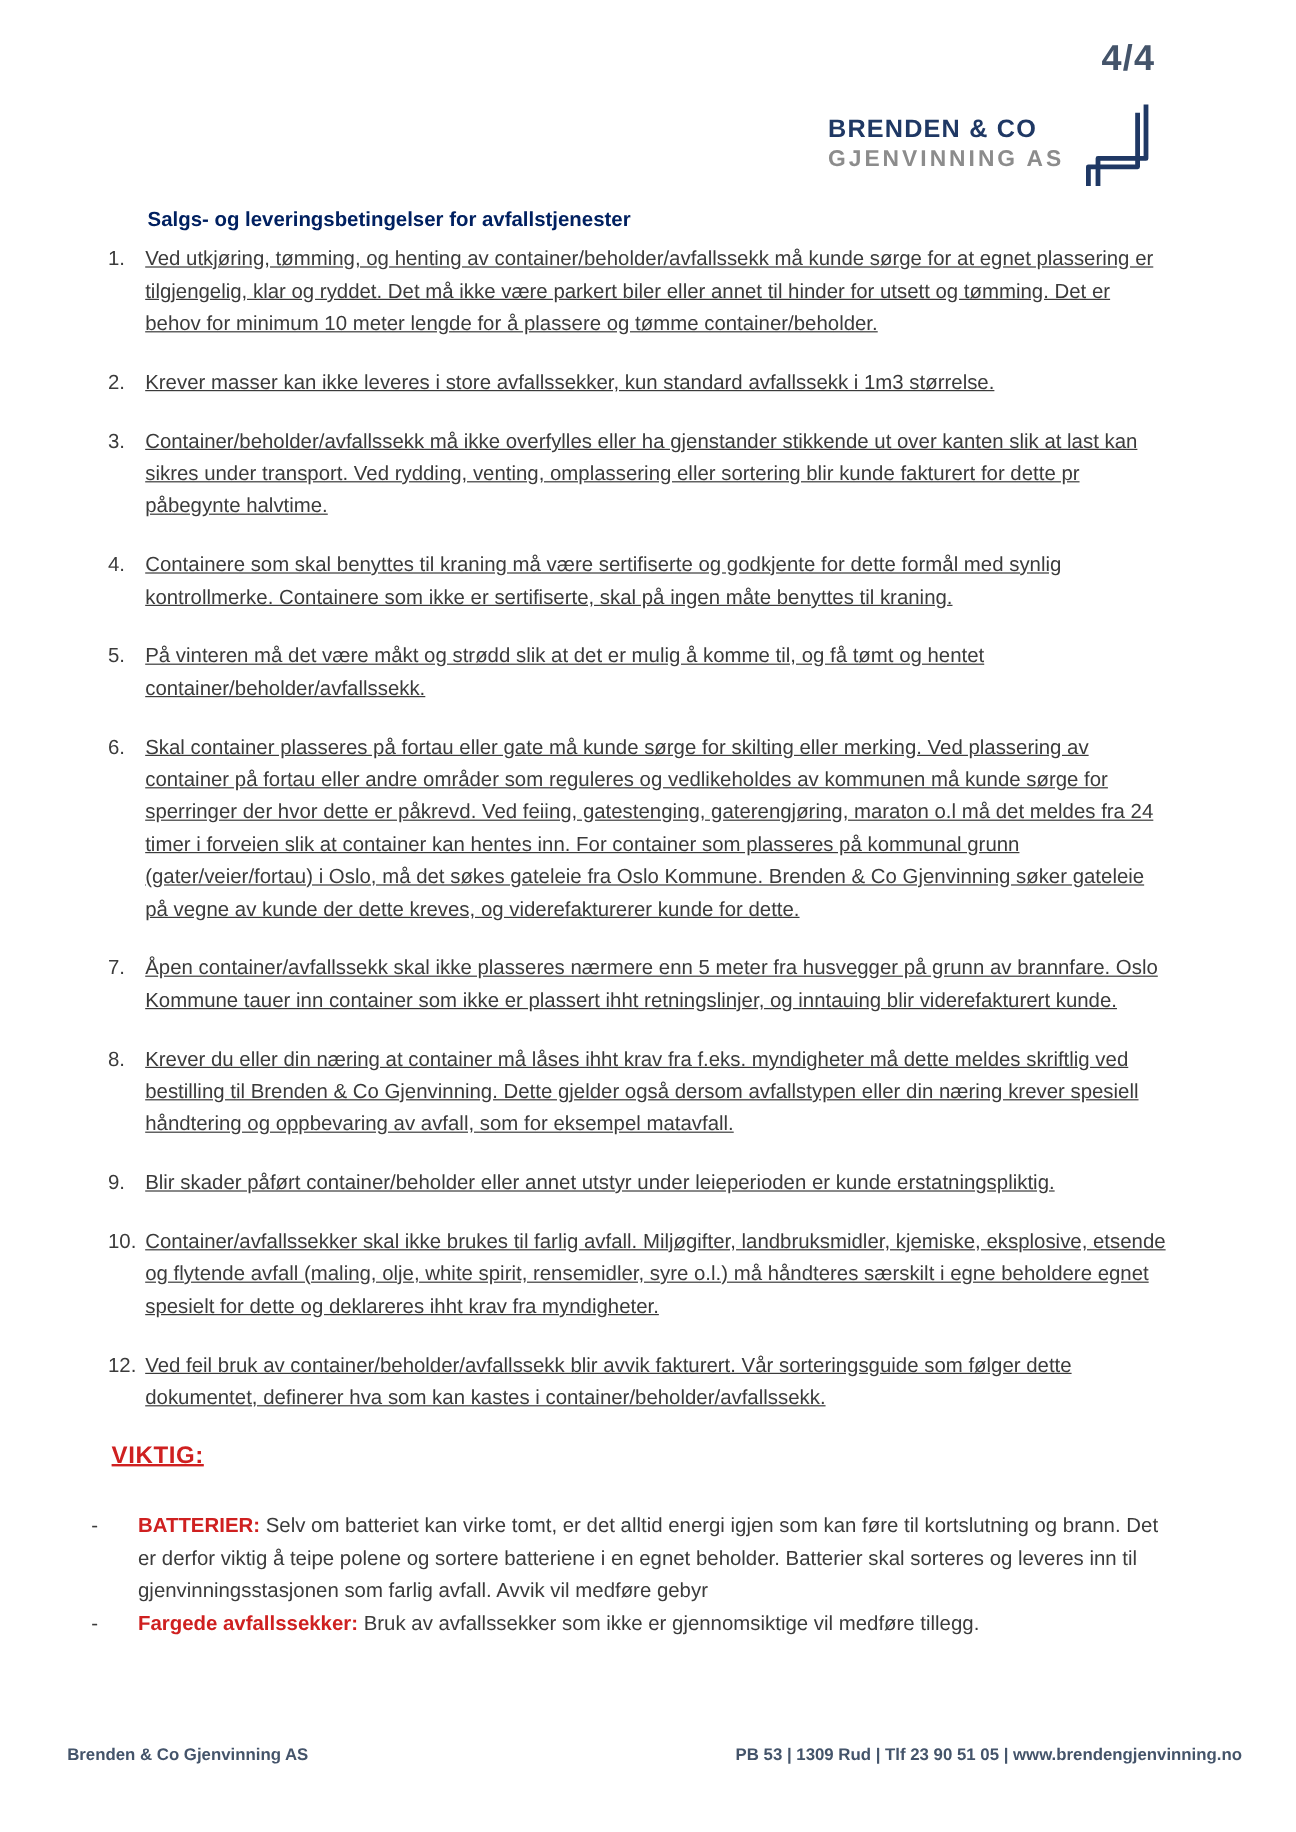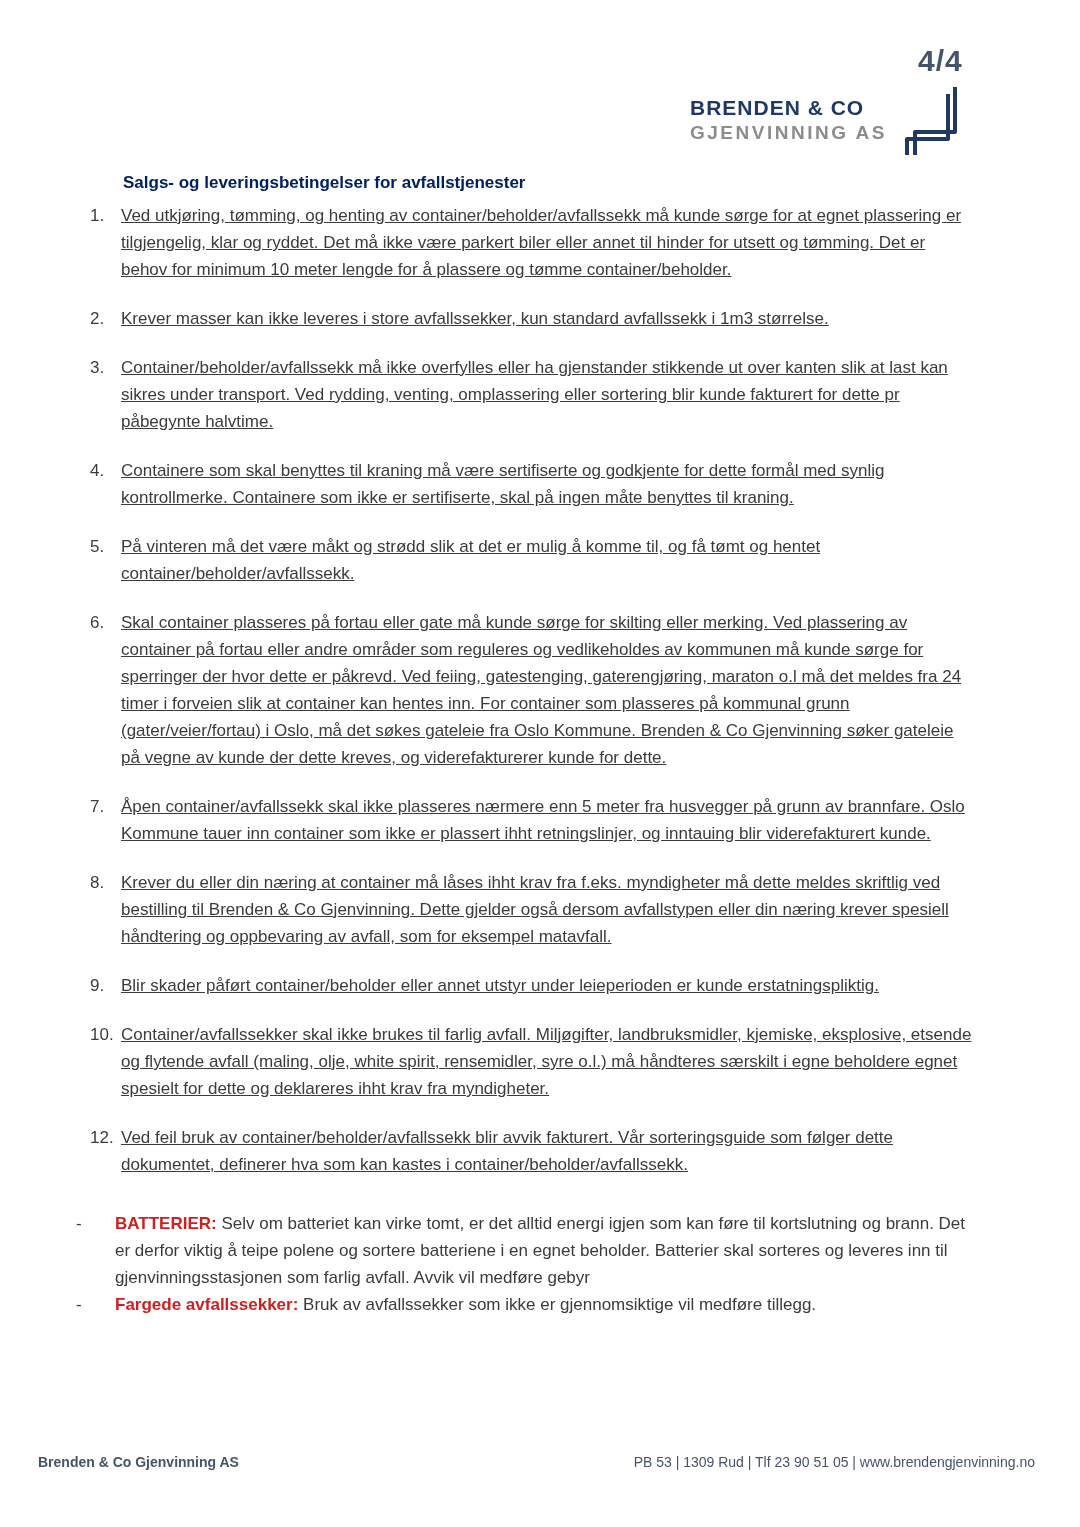"4/4" .page-number { top: 44px -> 32px }
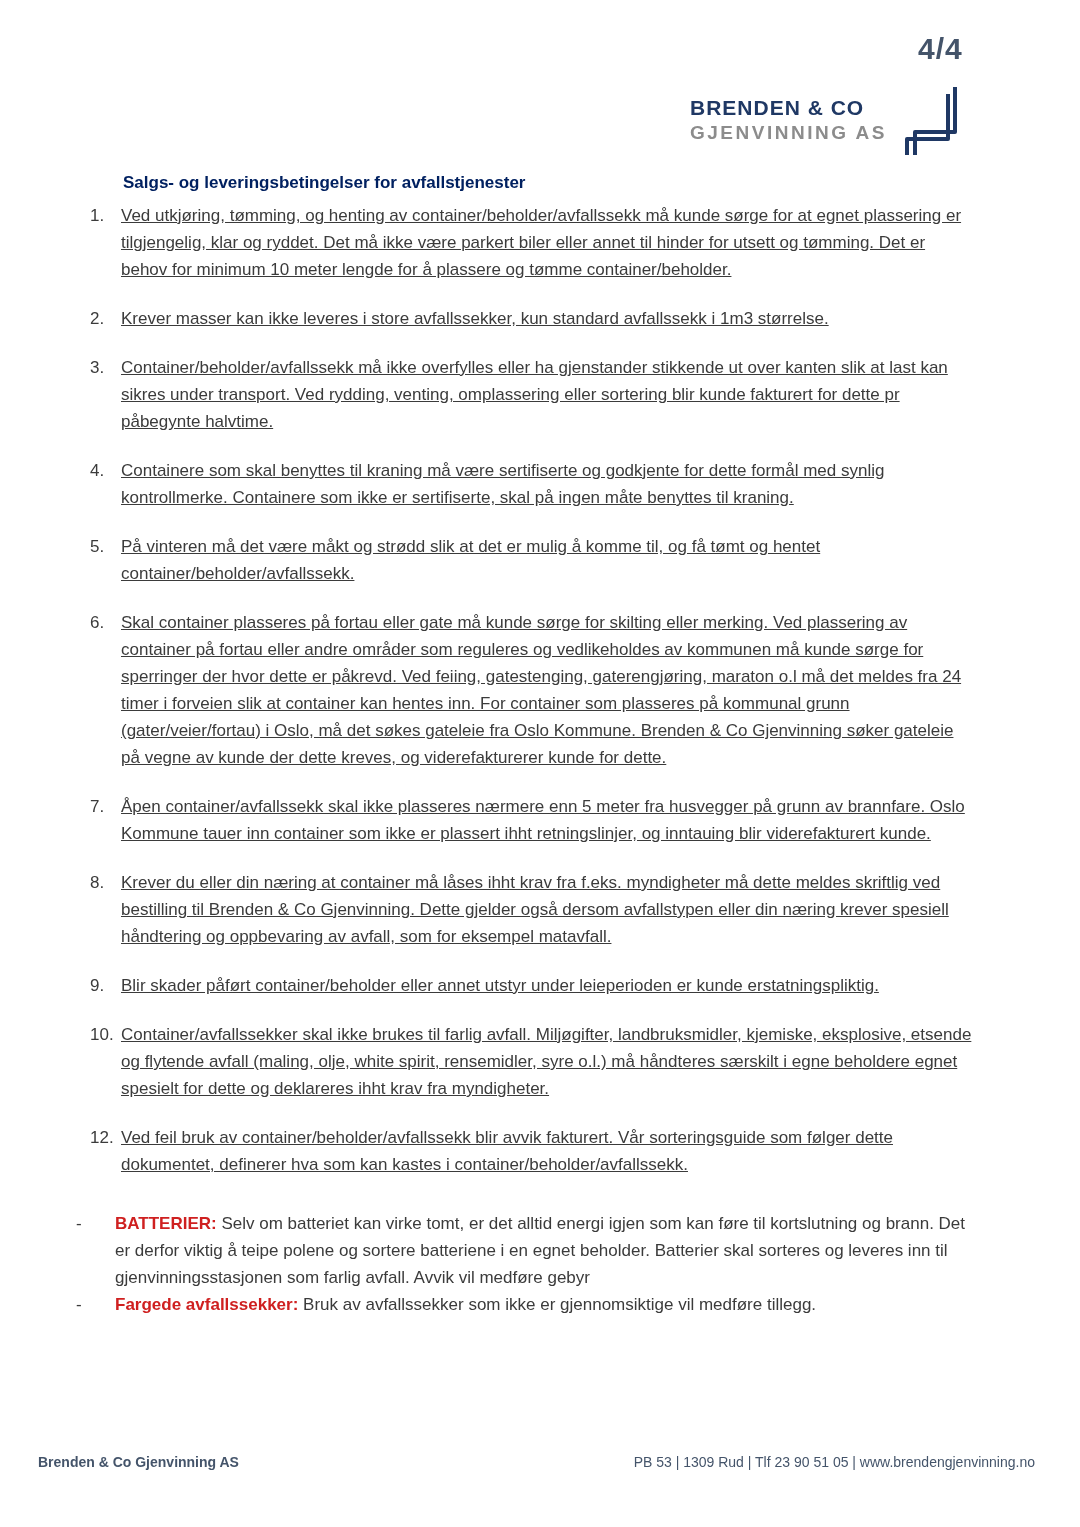"VIKTIG:" h2.viktig-heading { html: none -> <h2>VIKTIG:</h2> }
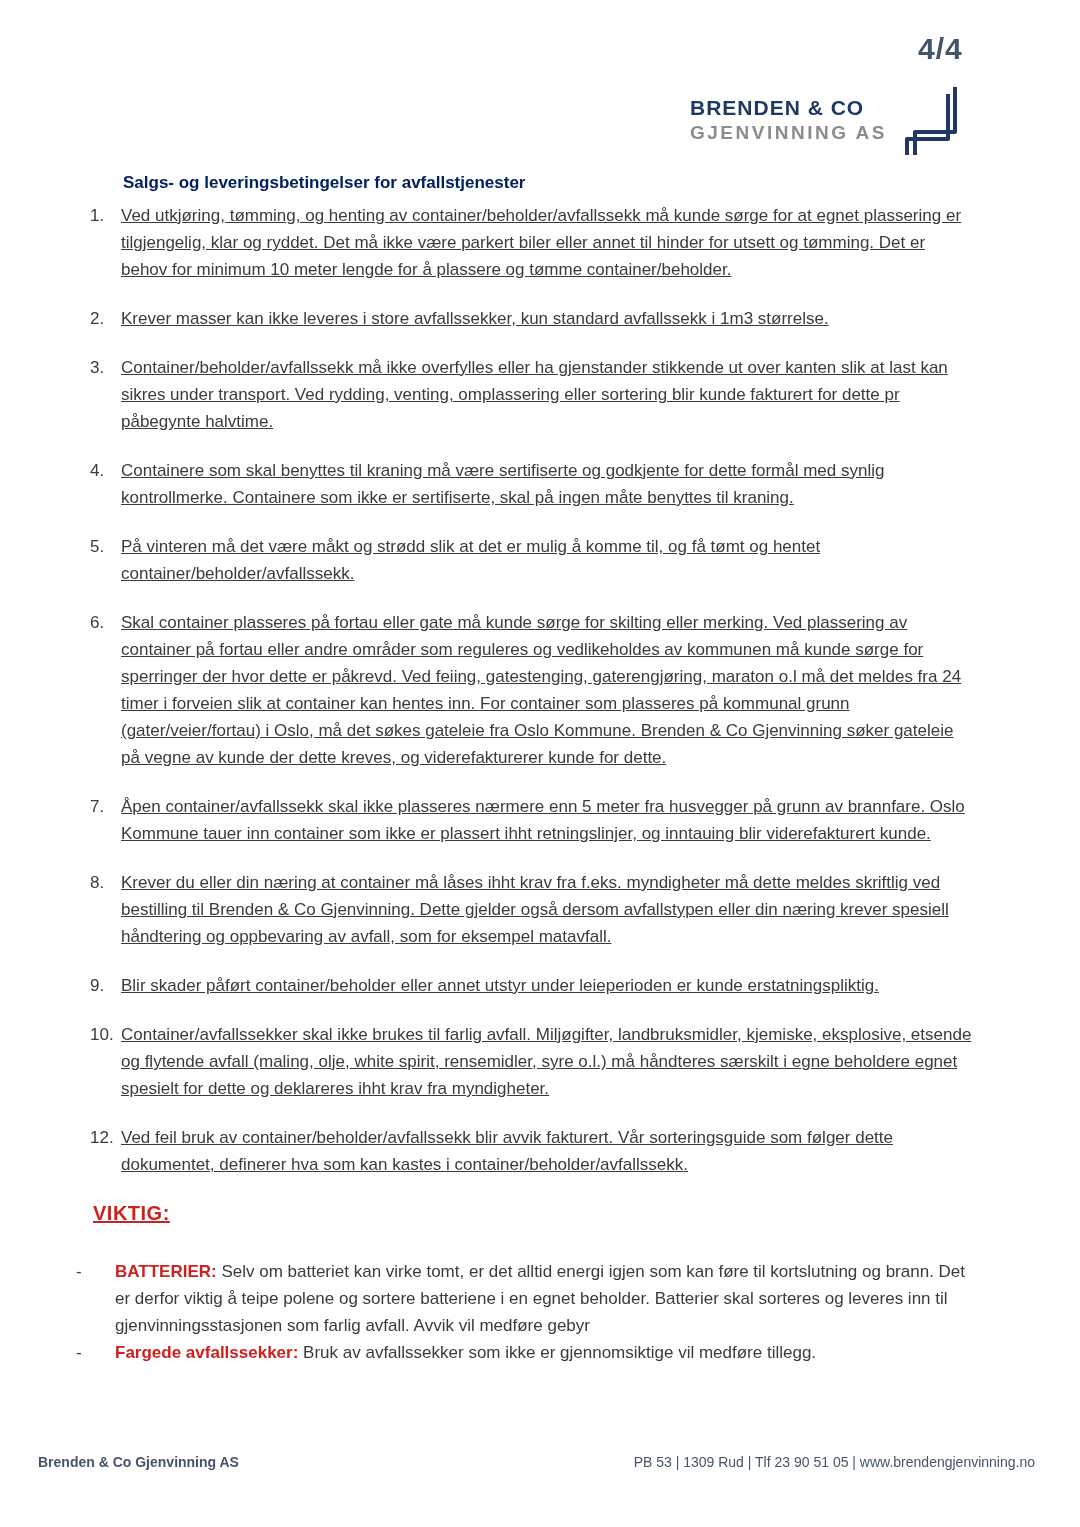"Brenden & Co Gjenvinning AS" .footer { left: 38px -> 56px }
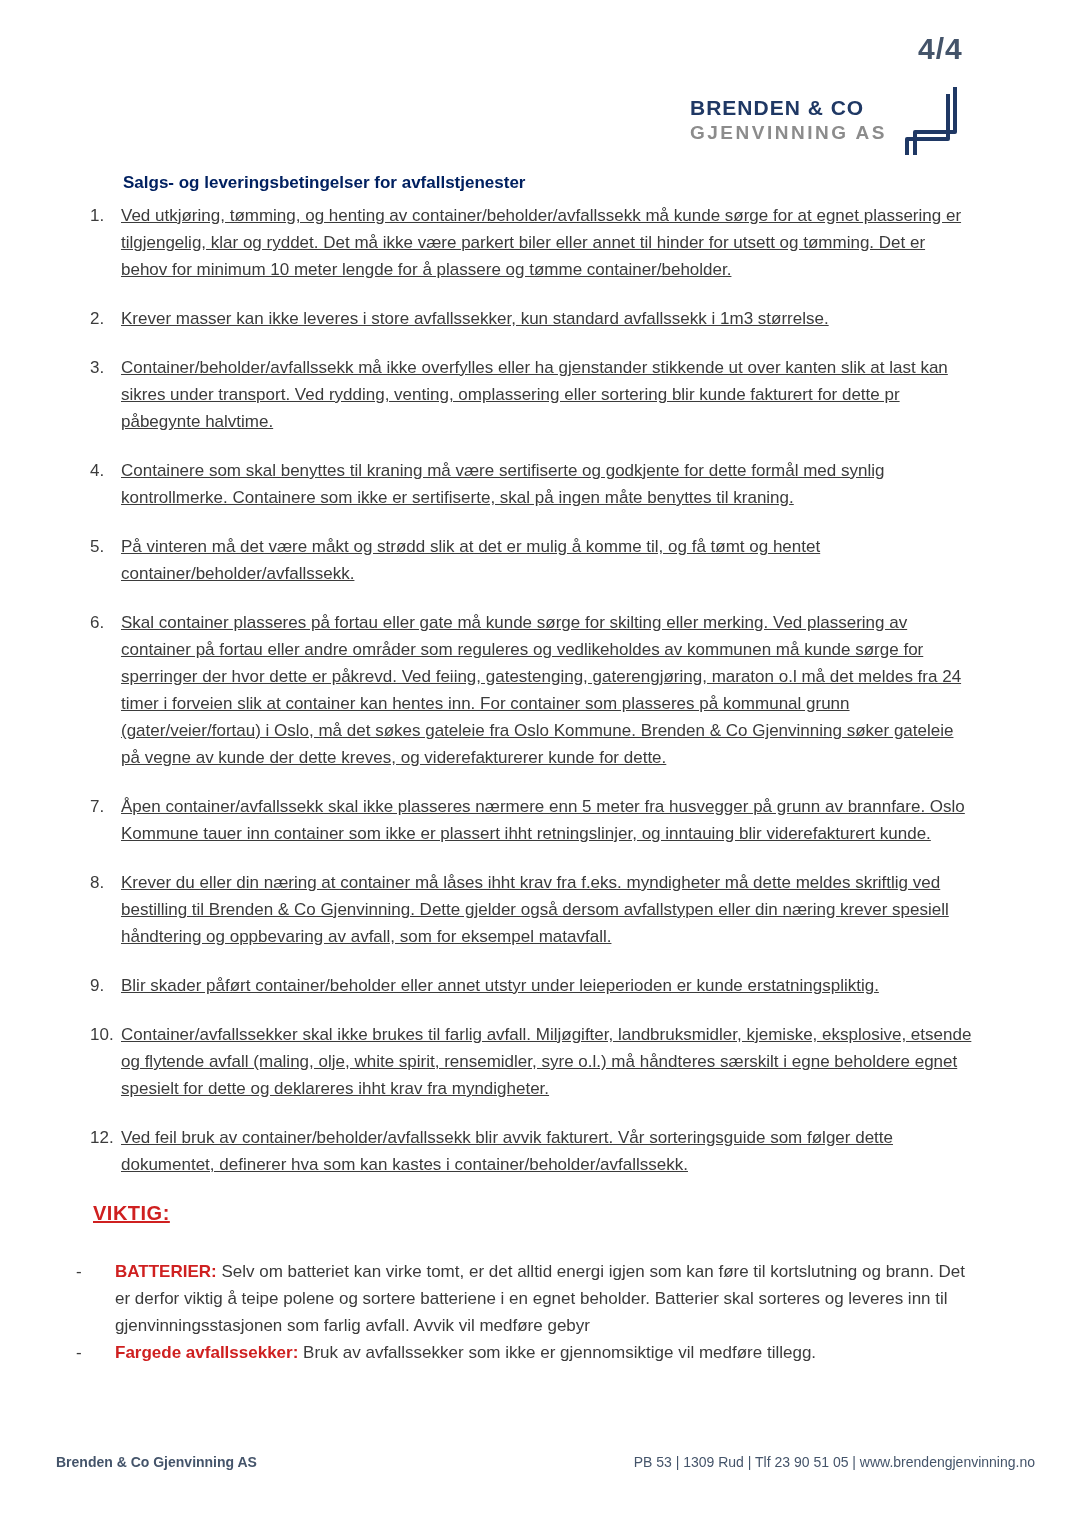"PB 53 | 1309 Rud" .footer-contact { font-weight: normal -> bold }
